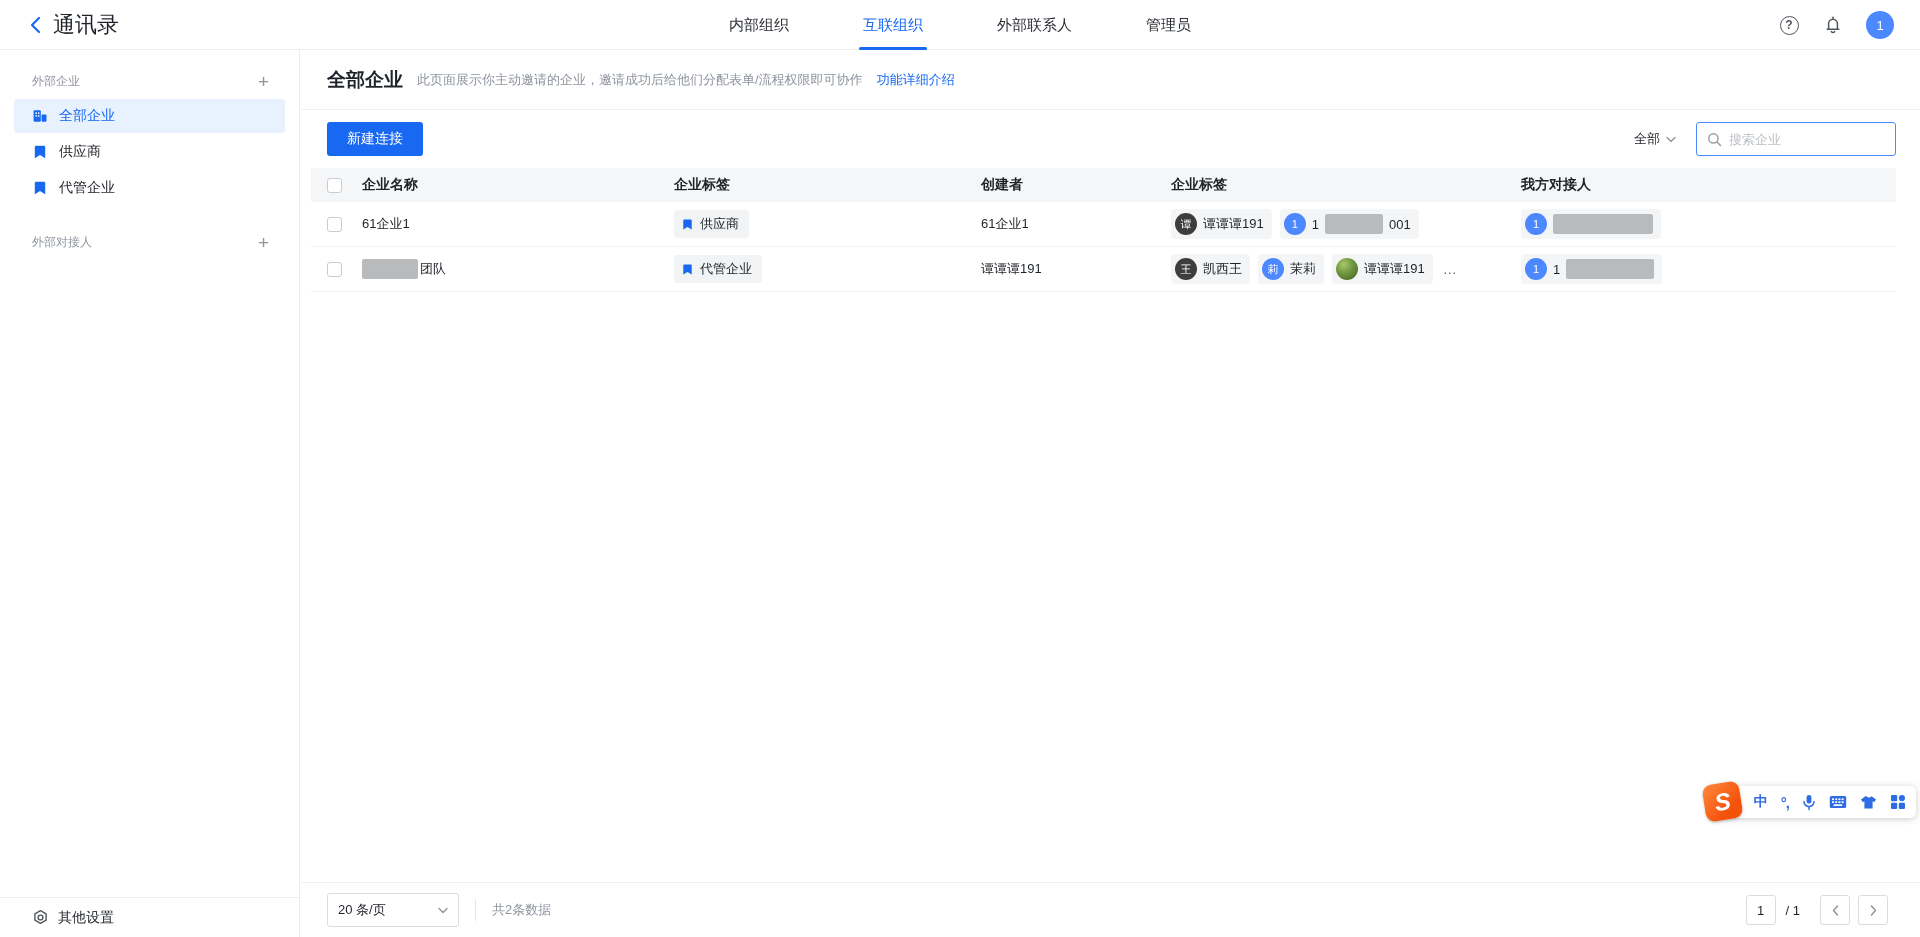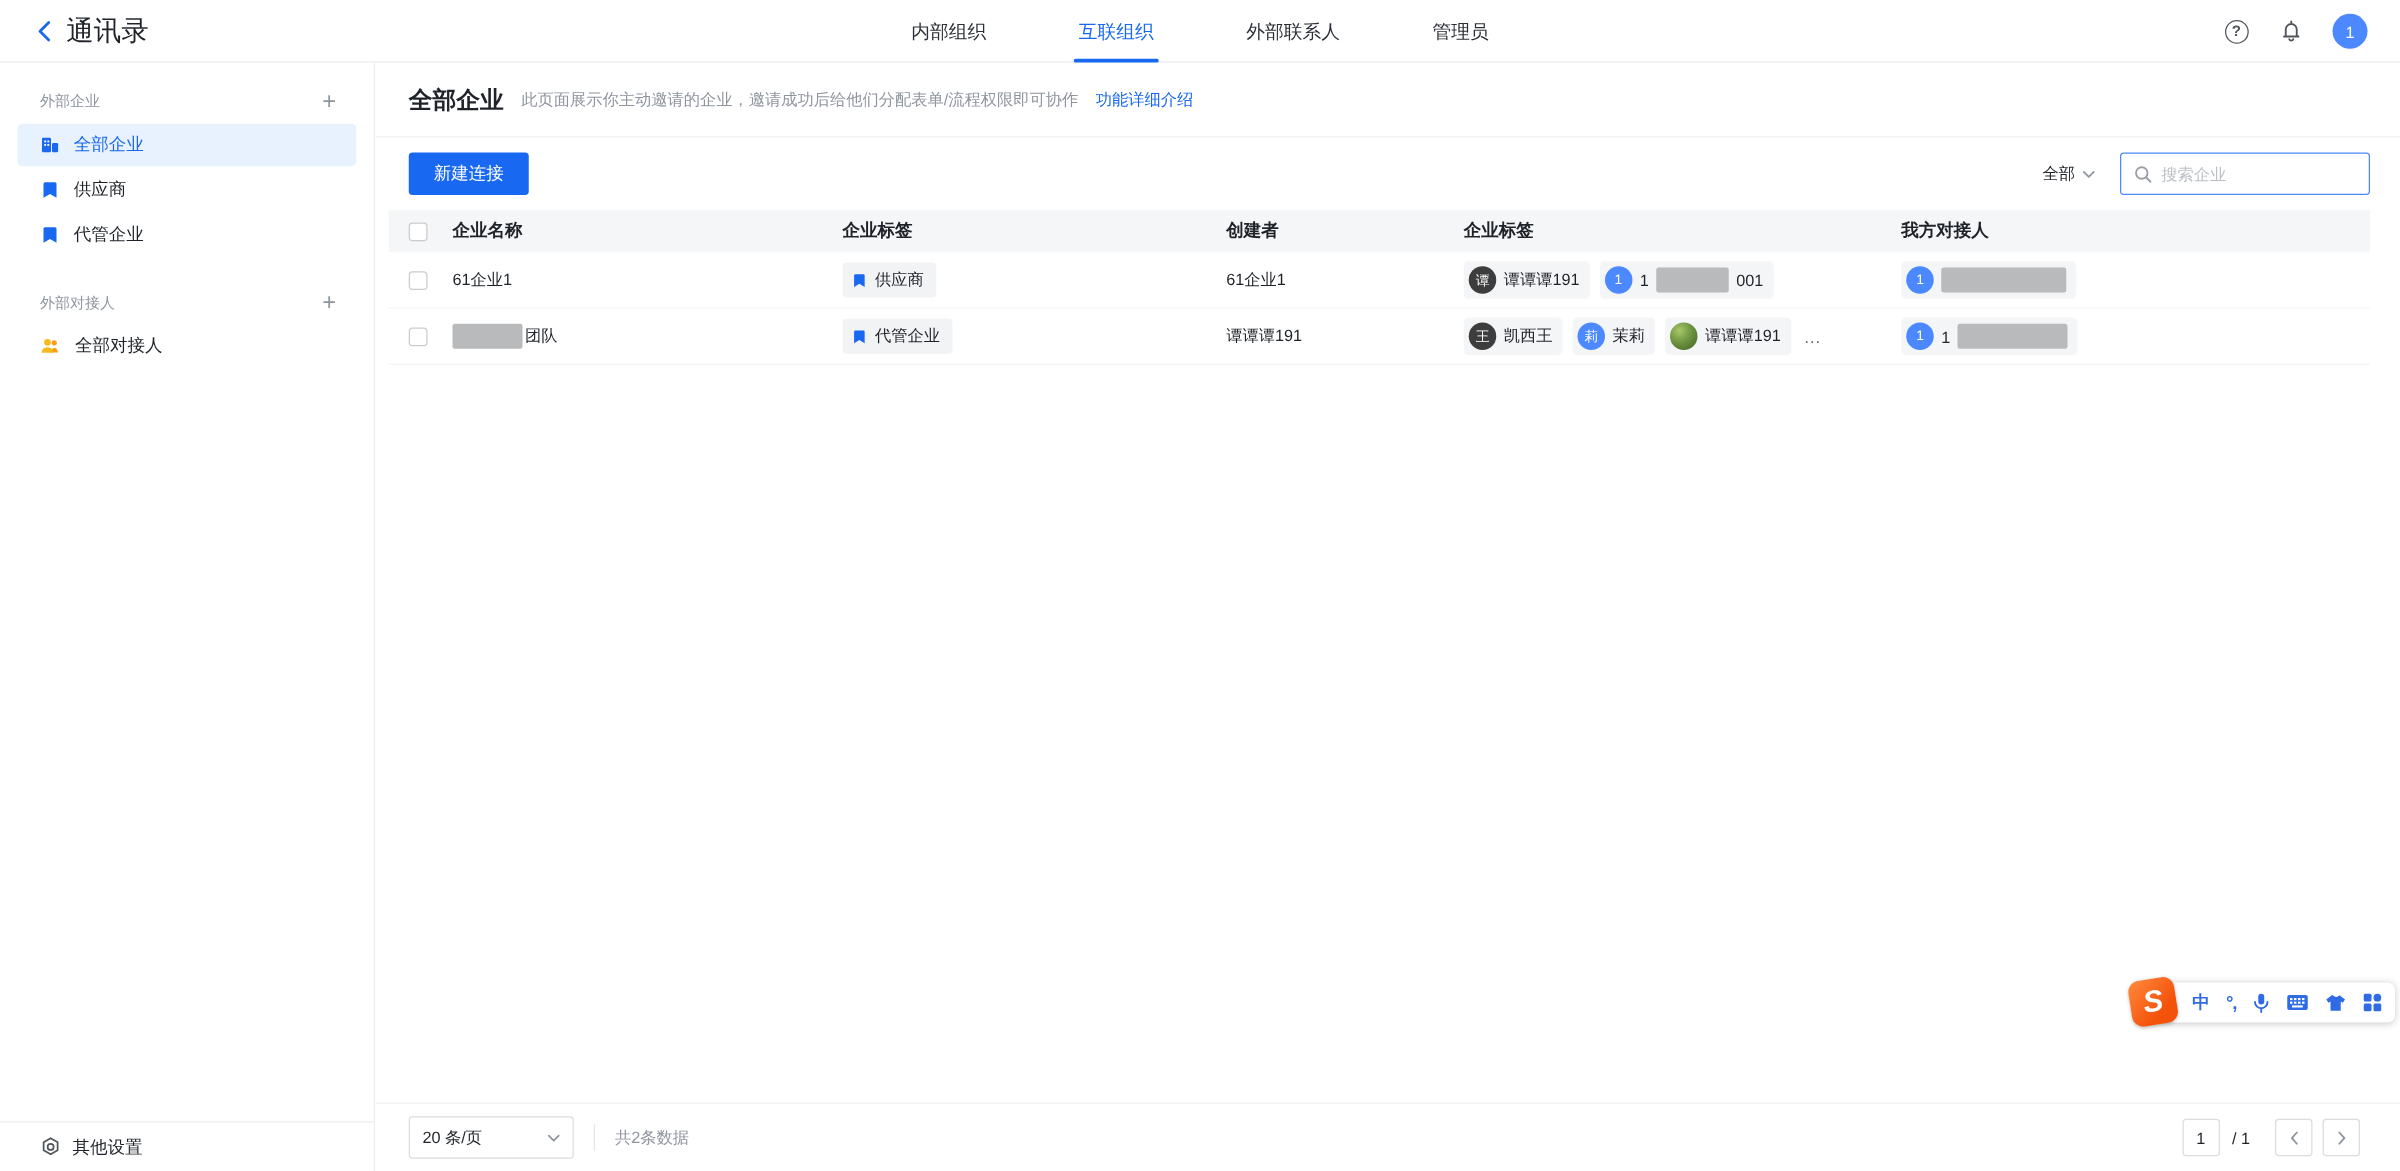"全部对接人" div.side-item { html: <div> <svg> <circle></circle> <path></path> <circle></circle> <path></path> </svg> <span>全部对接人</span> </div> -> none }
